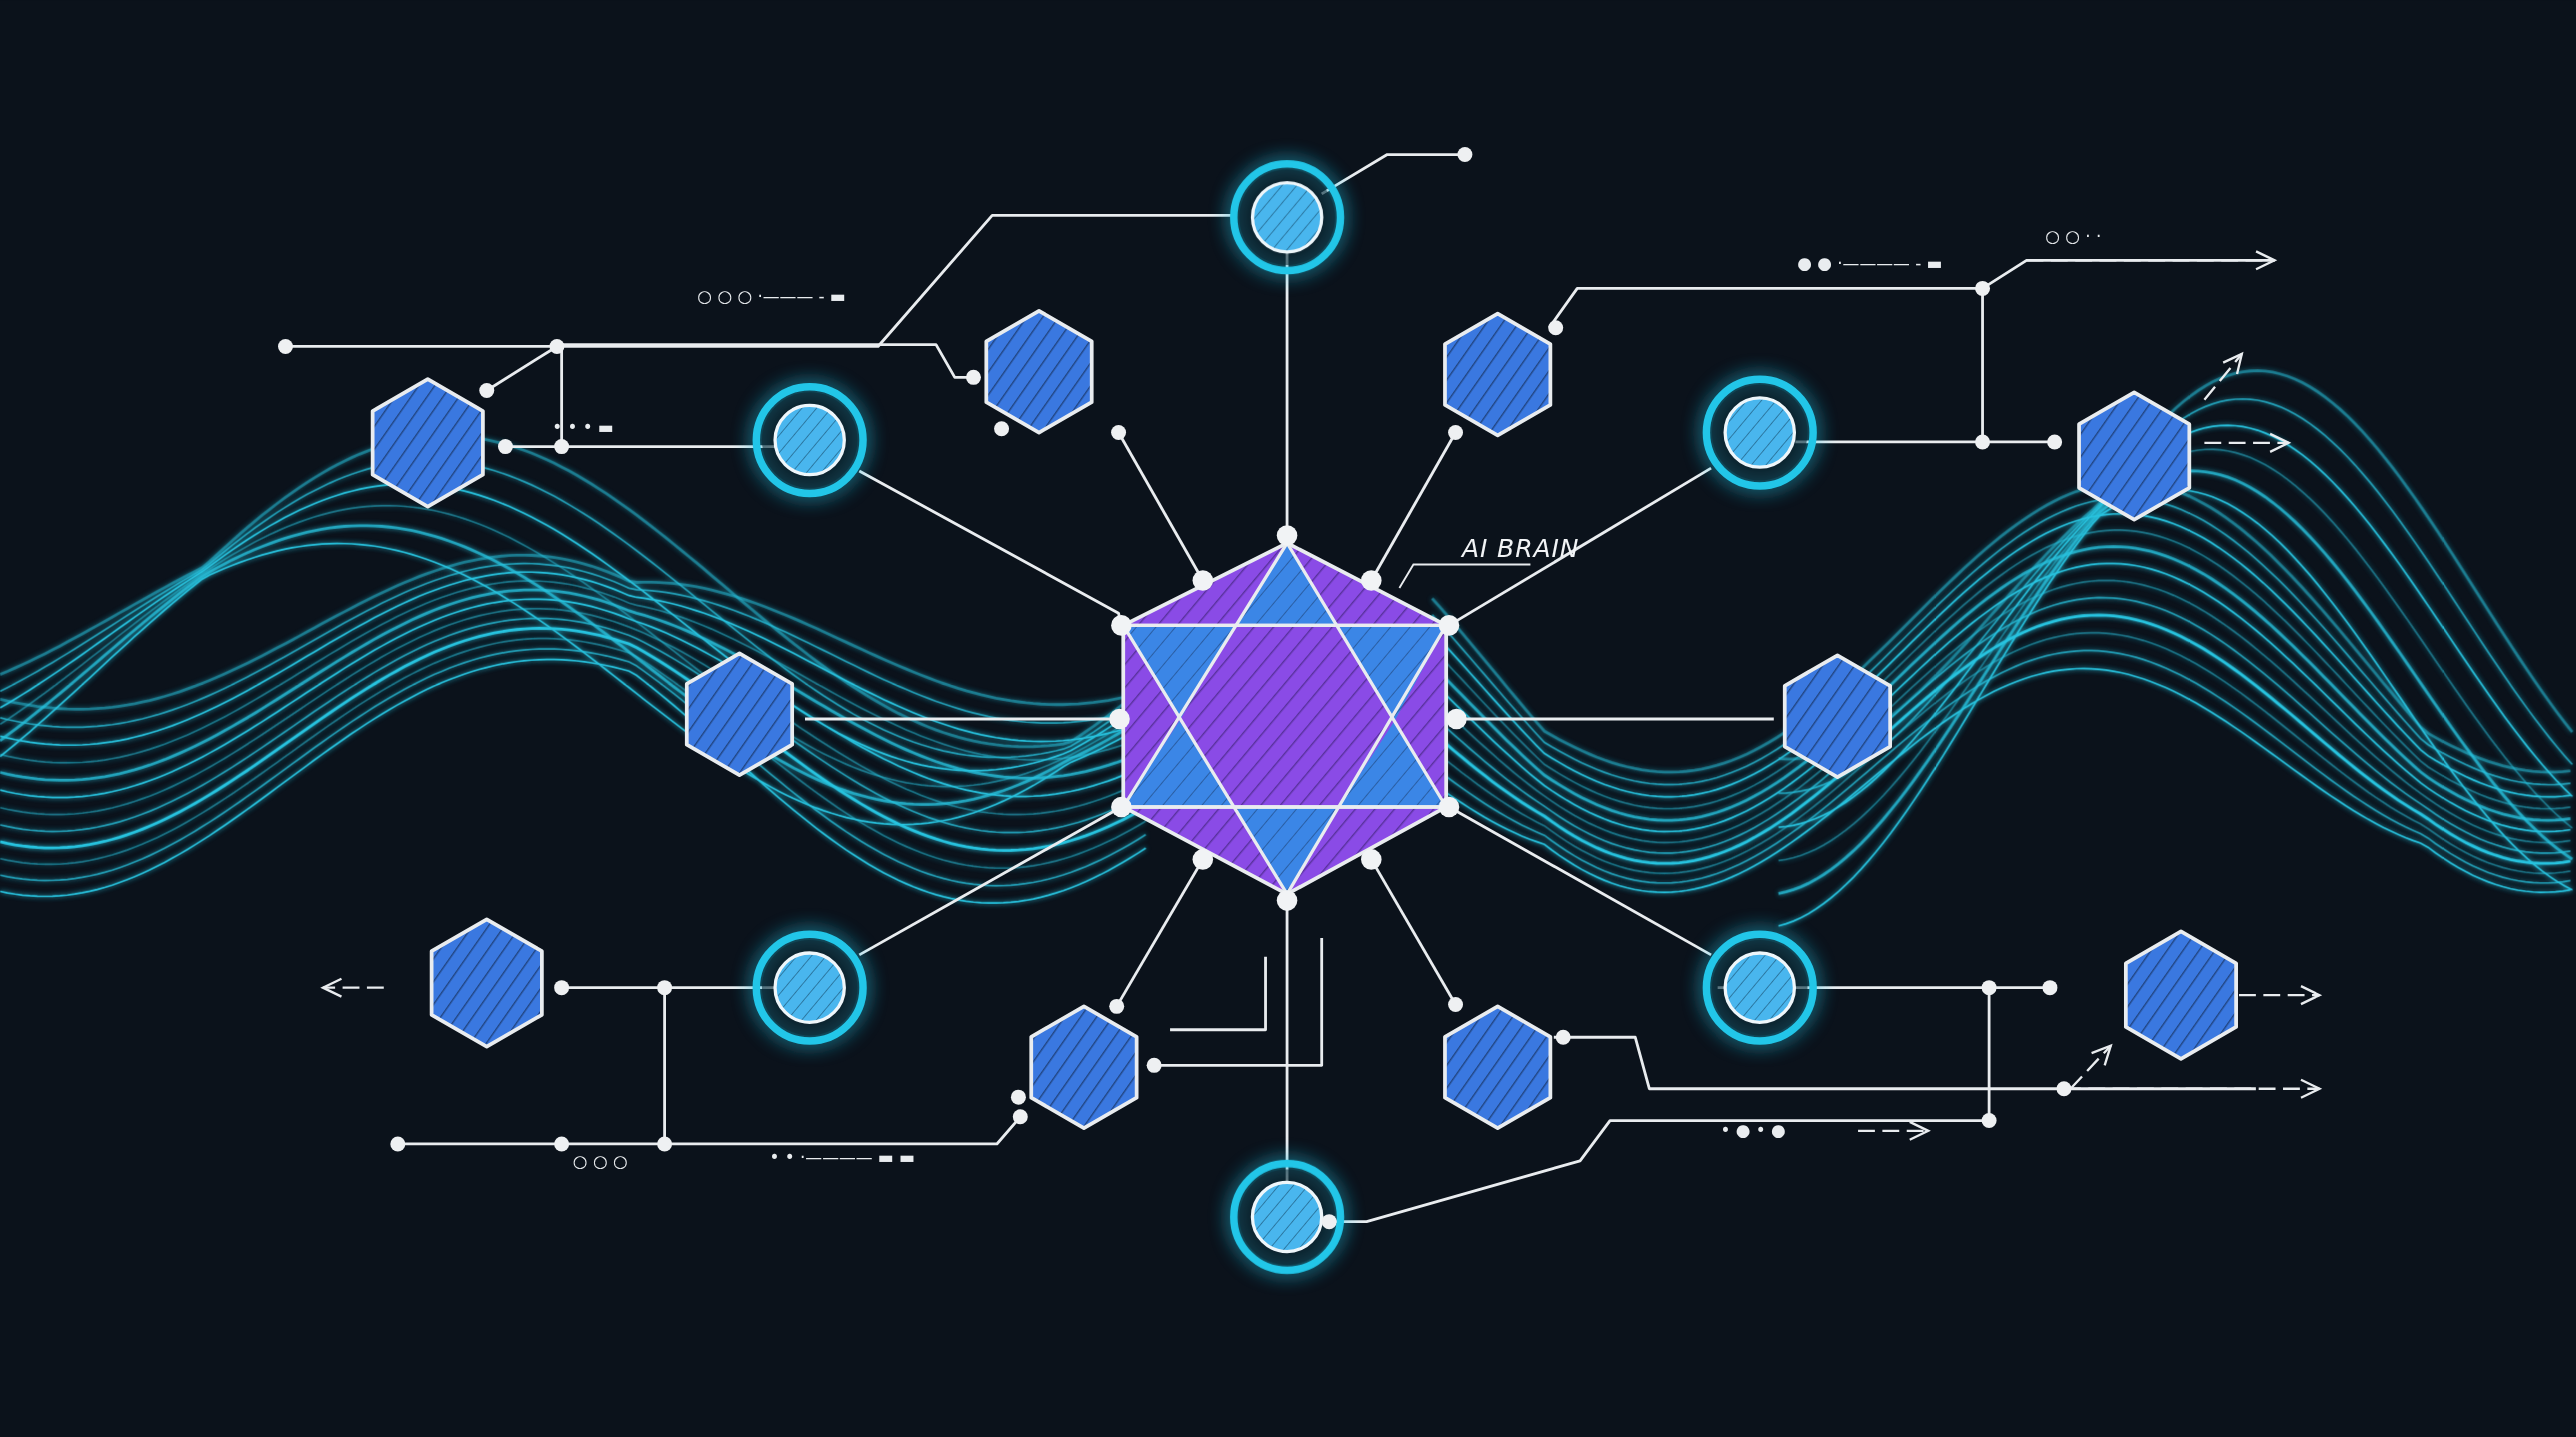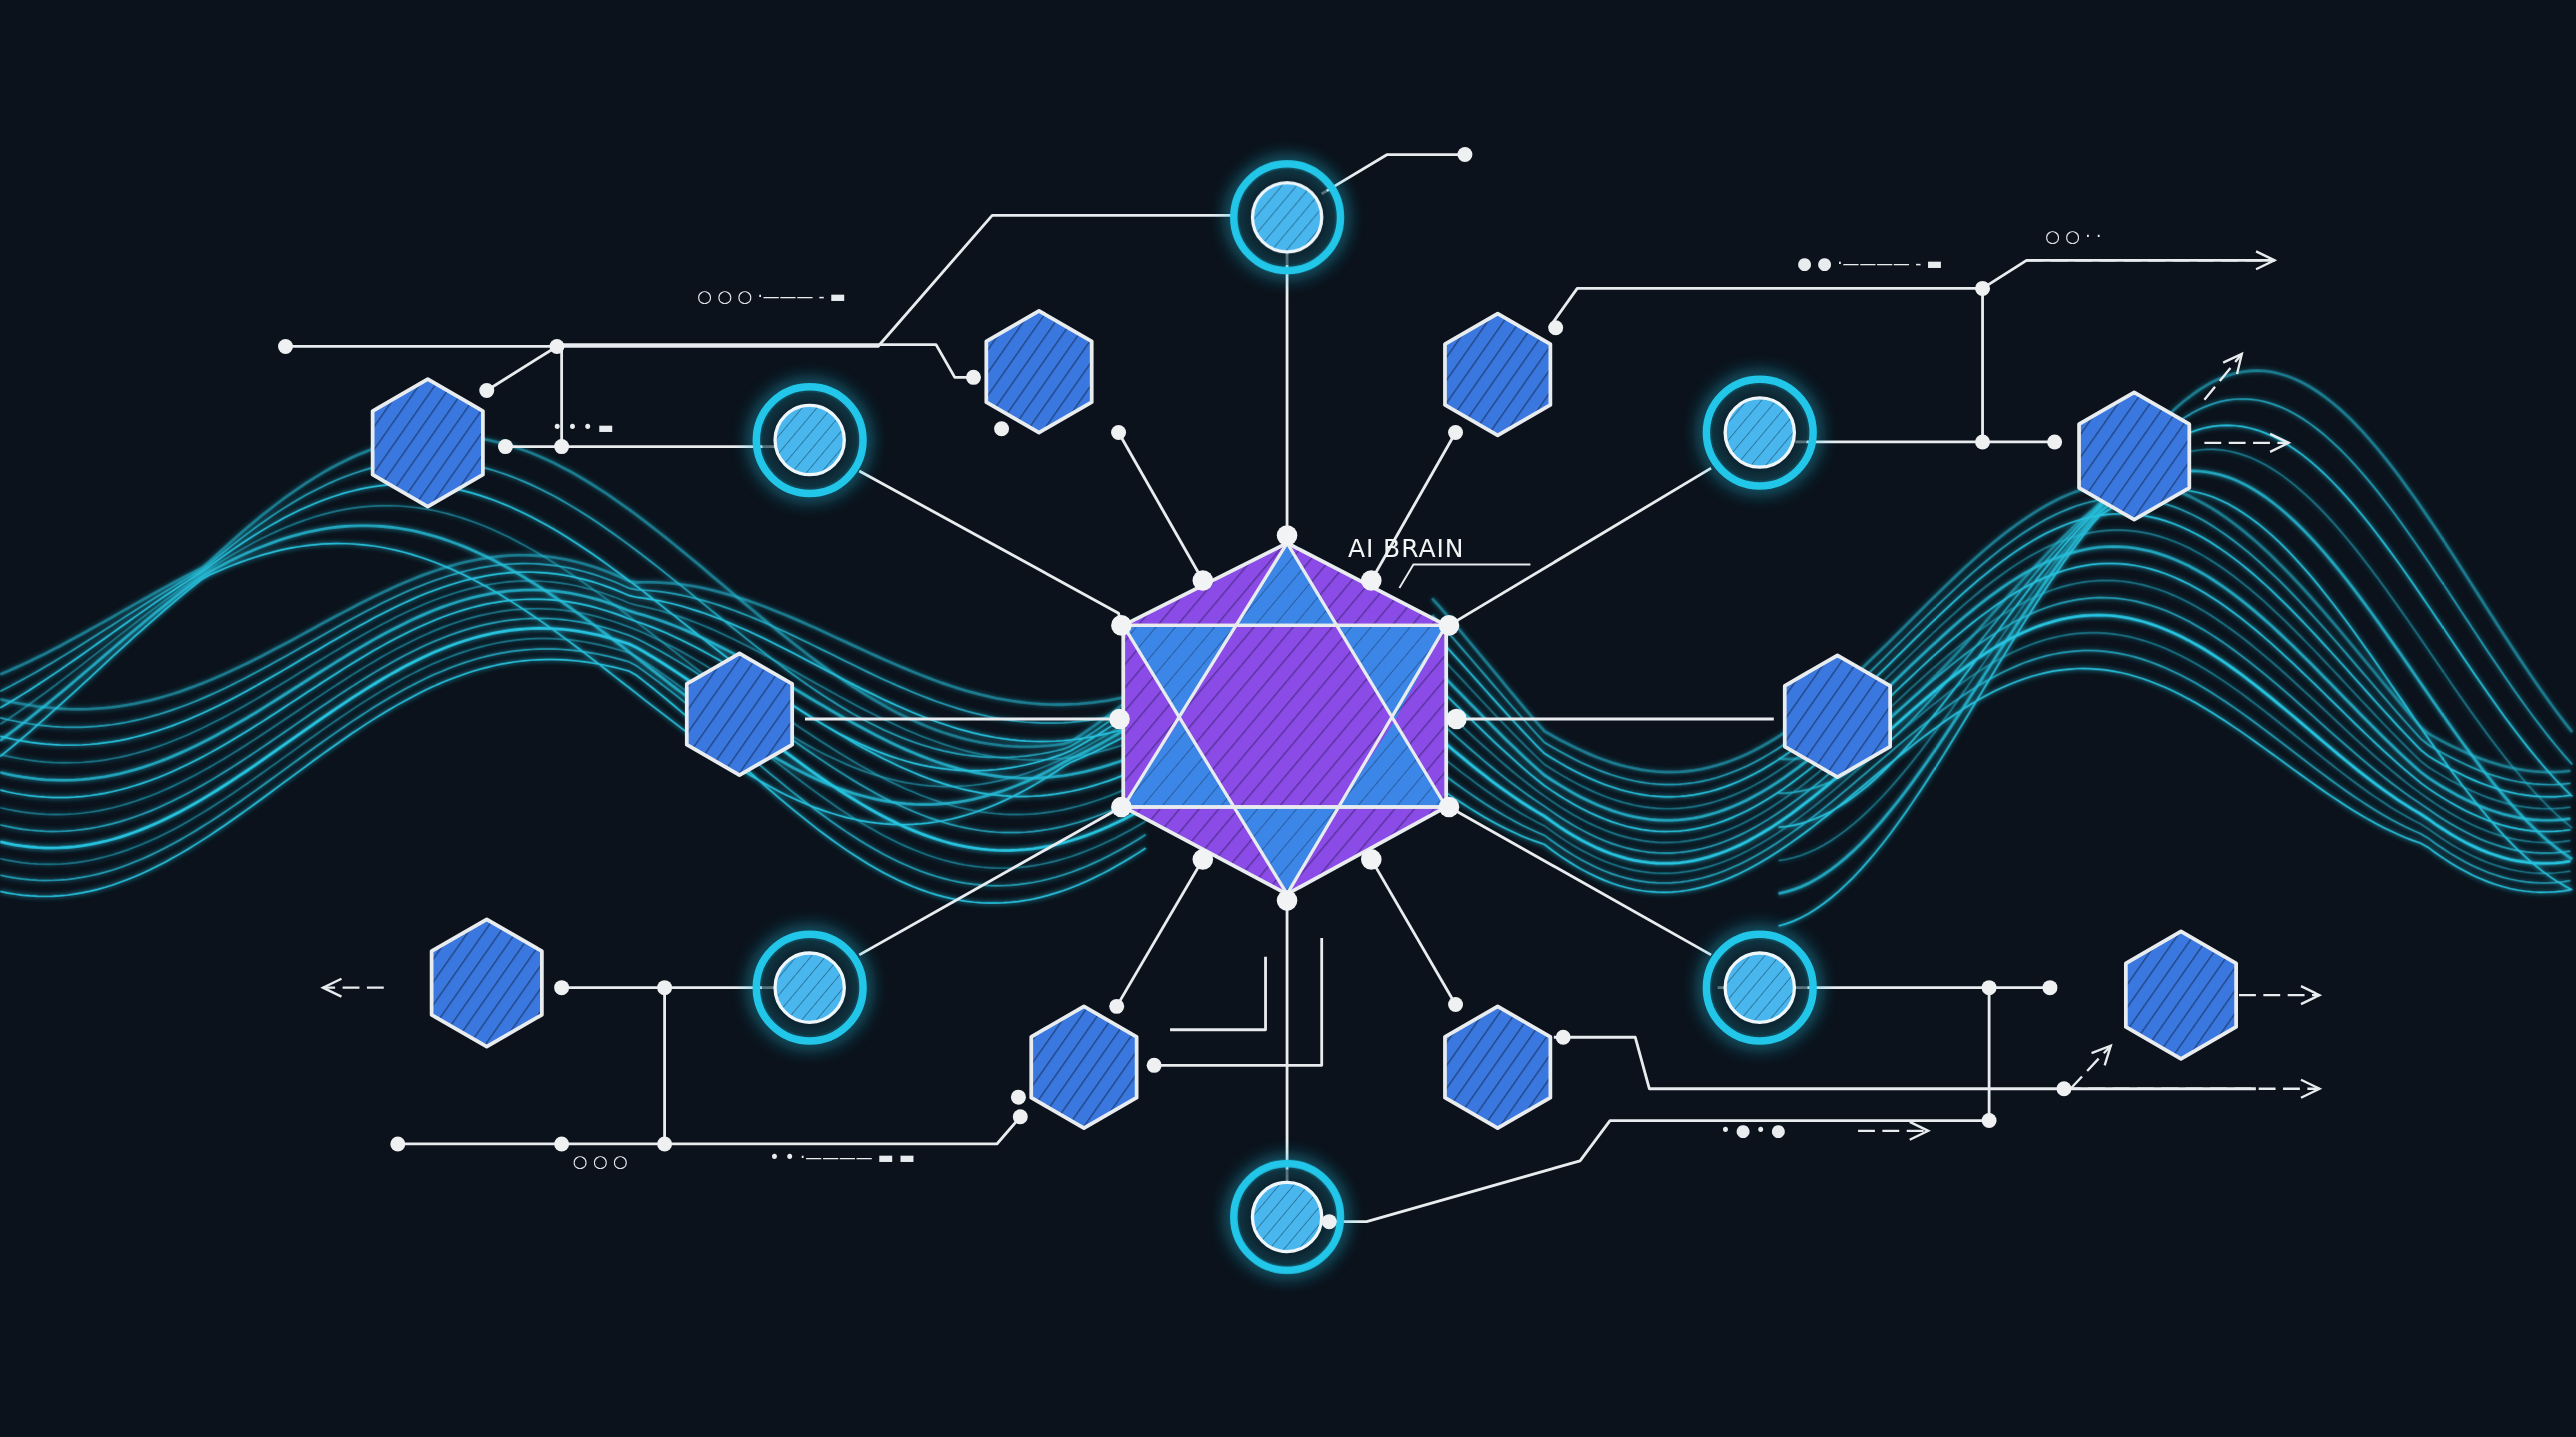"AI BRAIN" div.label-ai { font-style: none -> italic; left: 1348px -> 1462px }
